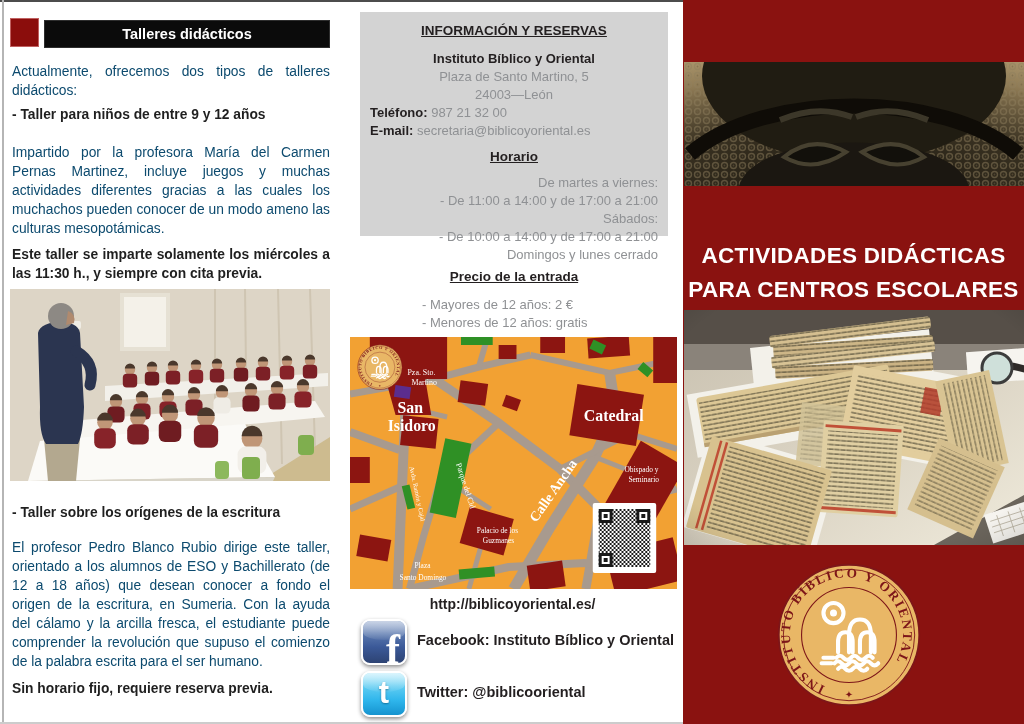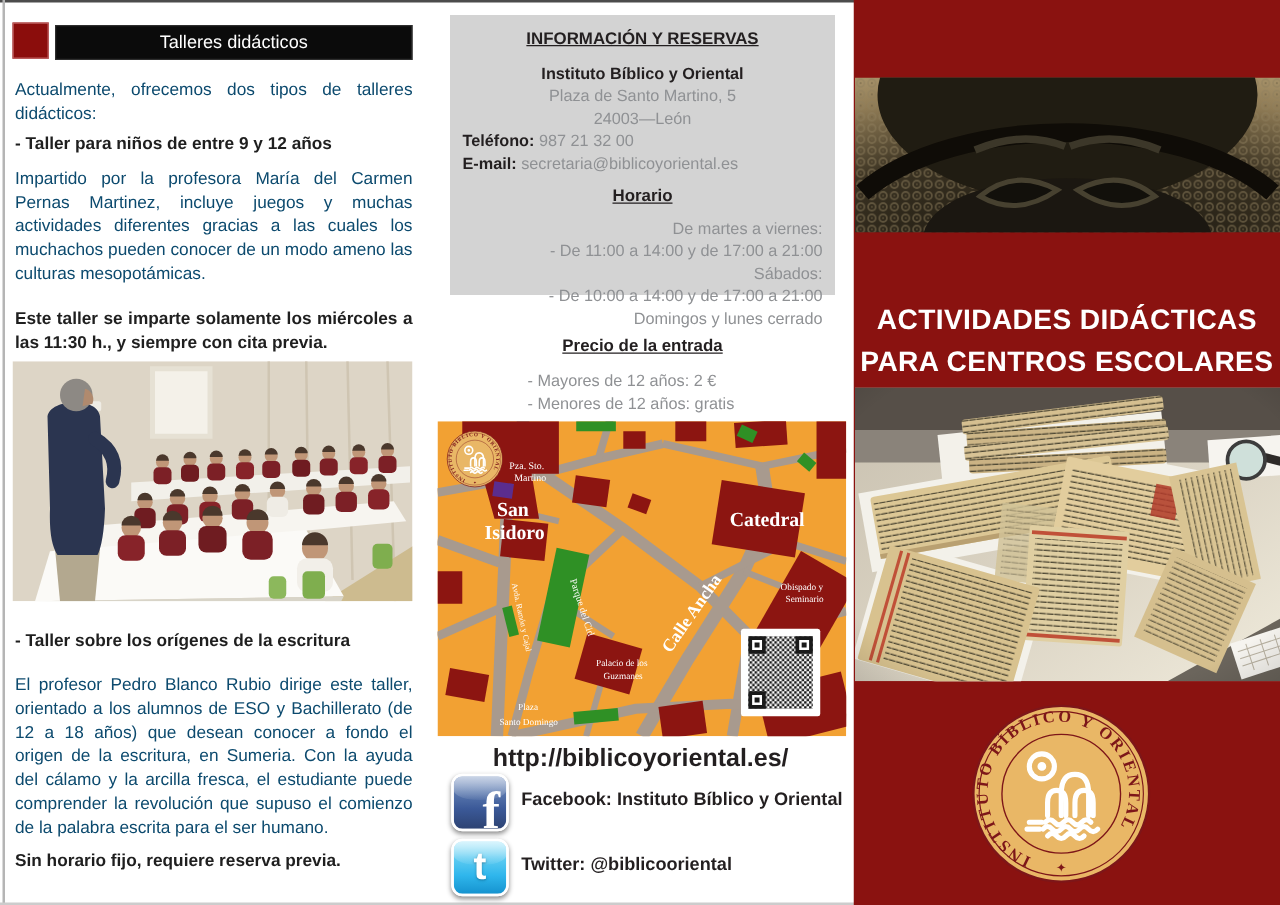"Talleres didácticos" .black-bar { font-weight: normal -> bold }
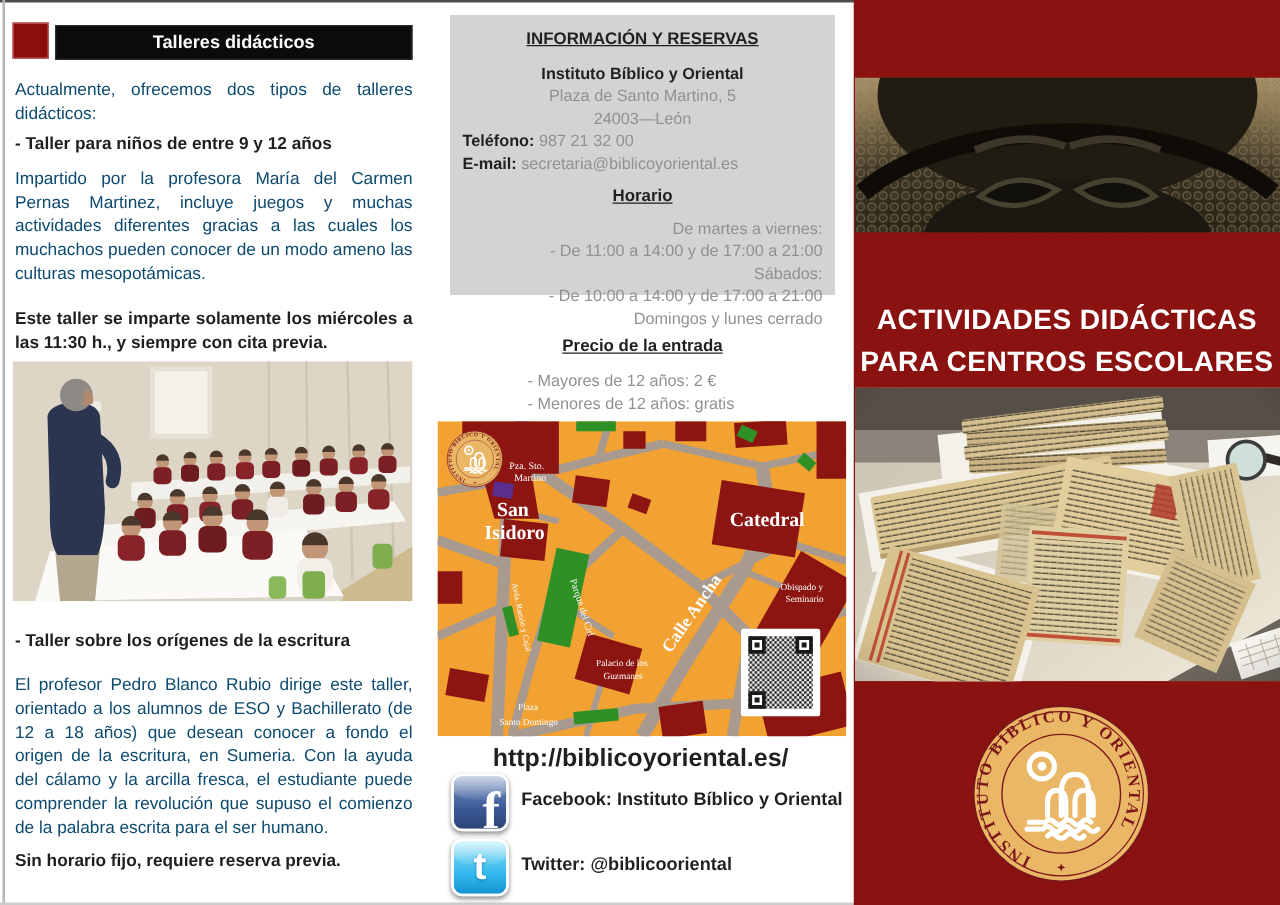"Impartido por la profesora María" div.abs { top: 133px -> 143px }
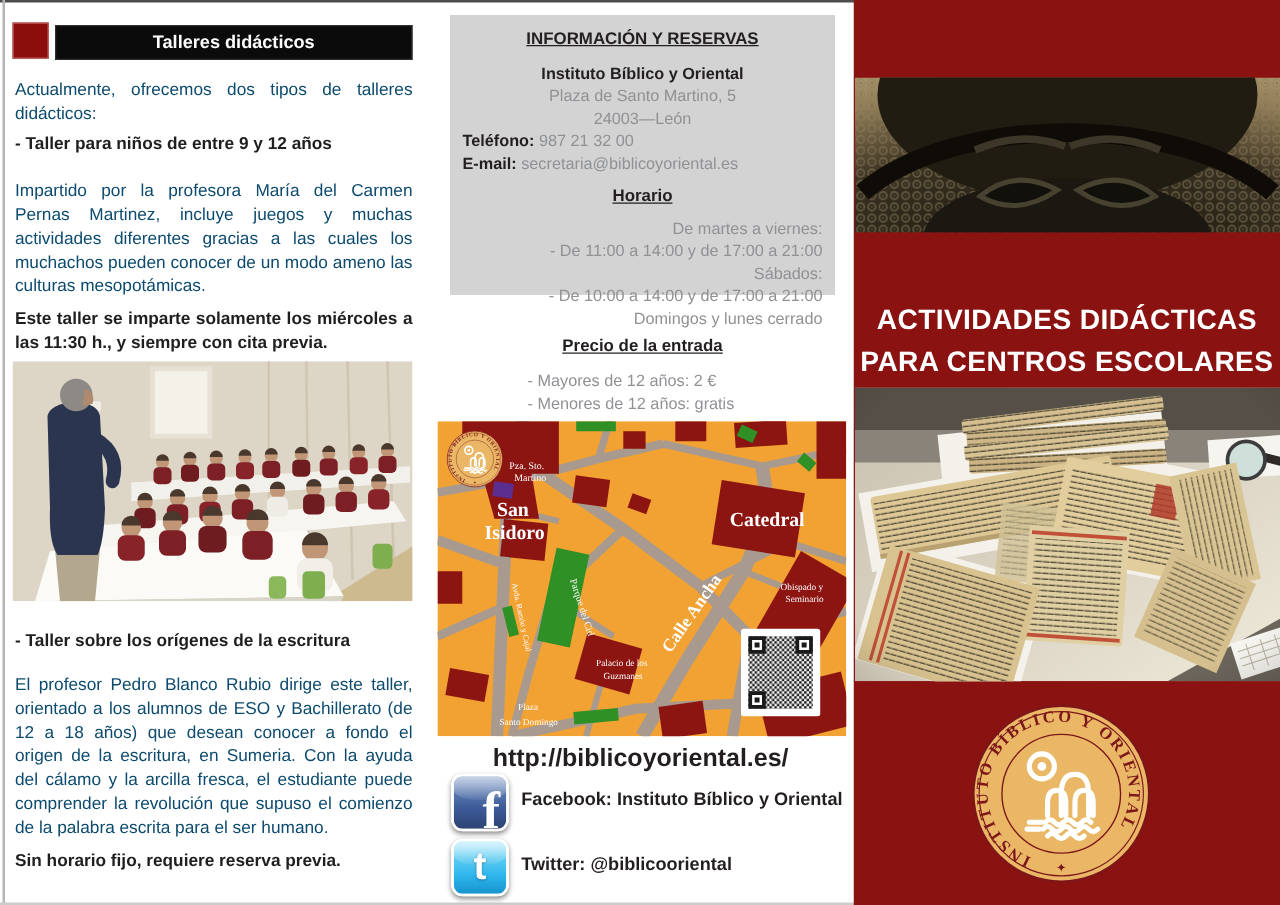"http://biblicoyoriental.es/" .url-line { font-size: 20px -> 14px }
